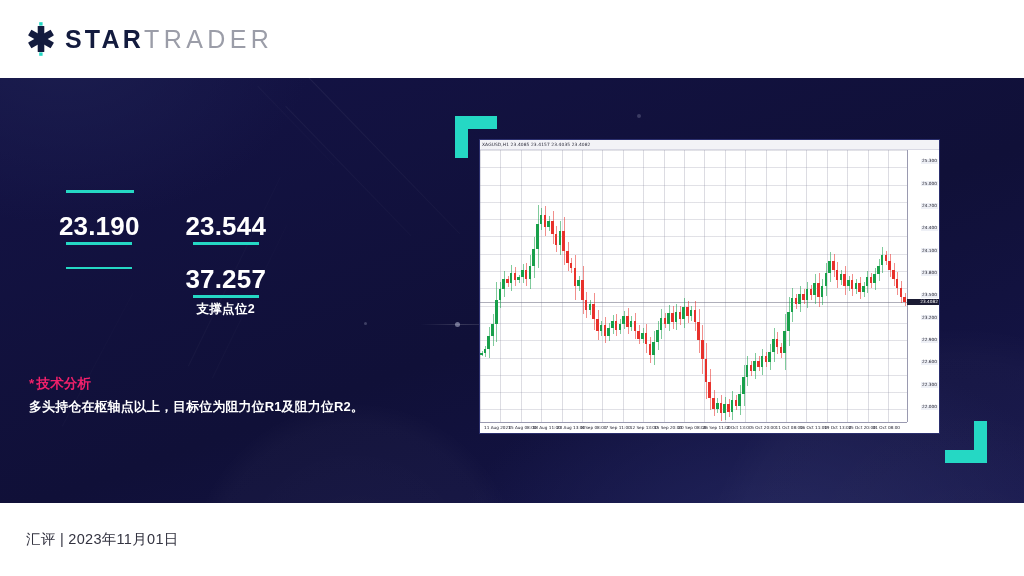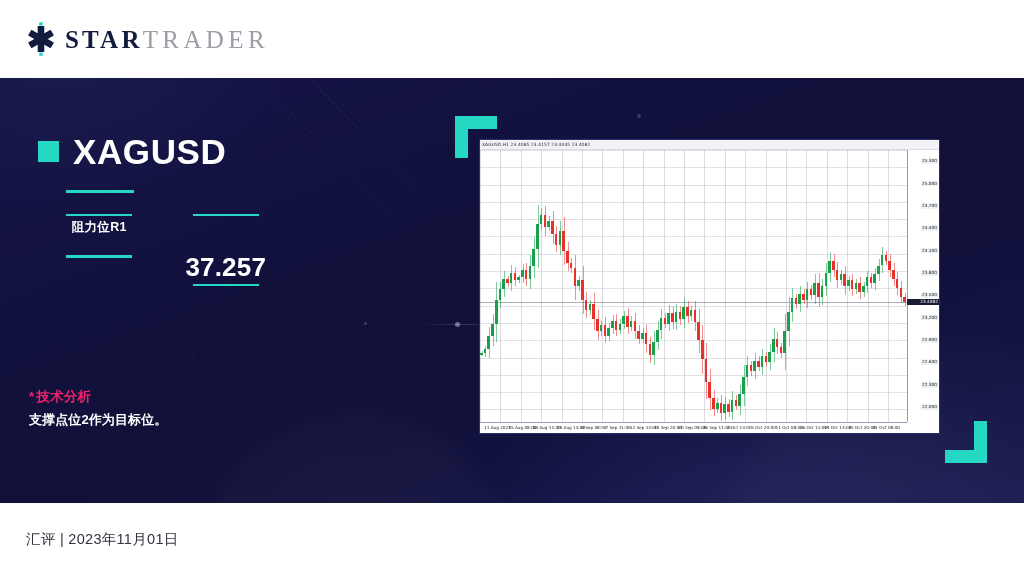"STARTRADER" .logo-wrap { font-family: Liberation Serif, serif -> none }
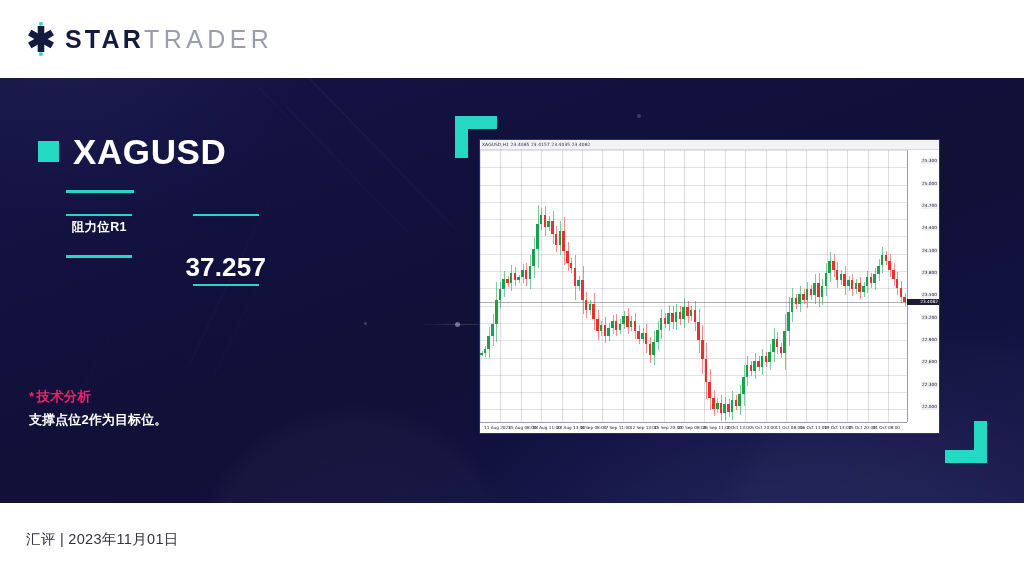"XAGUSD" div.title-row { html: <div> <span></span> <span>XAGUSD</span> </div> -> none }
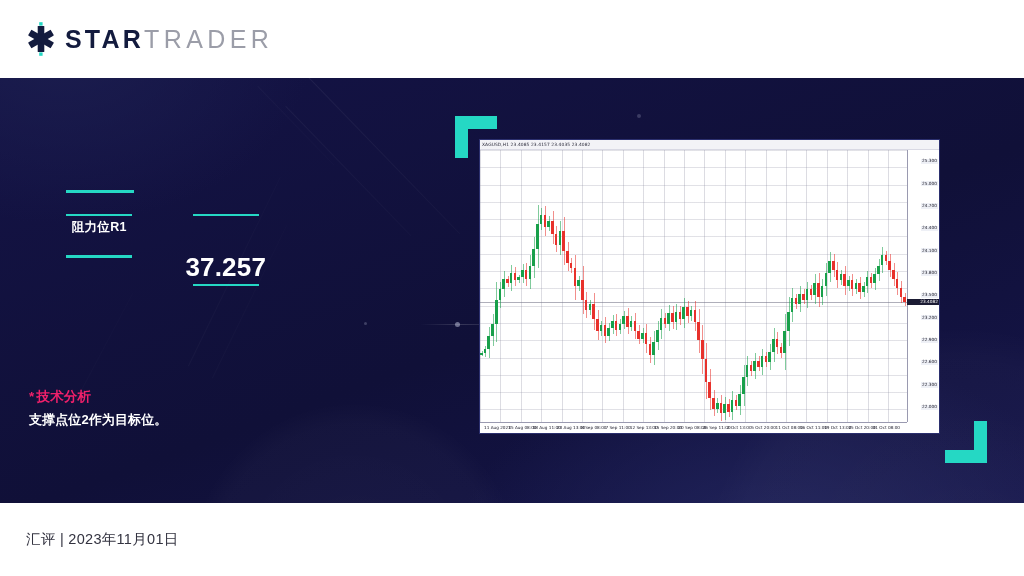"23.190" div.pv-val { html: none -> <div>23.190</div> }
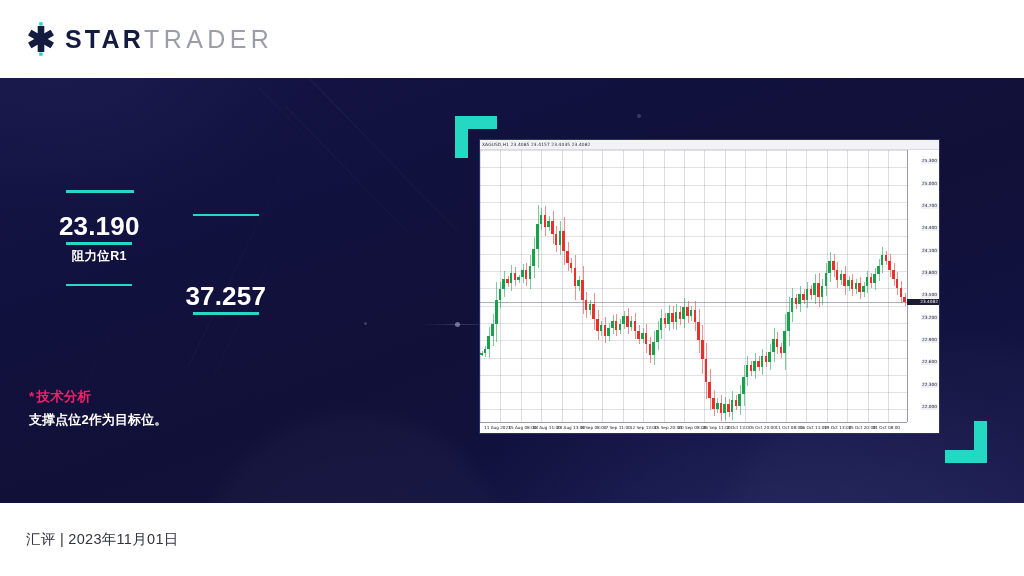"23.544" div.pv-val { html: none -> <div>23.544</div> }
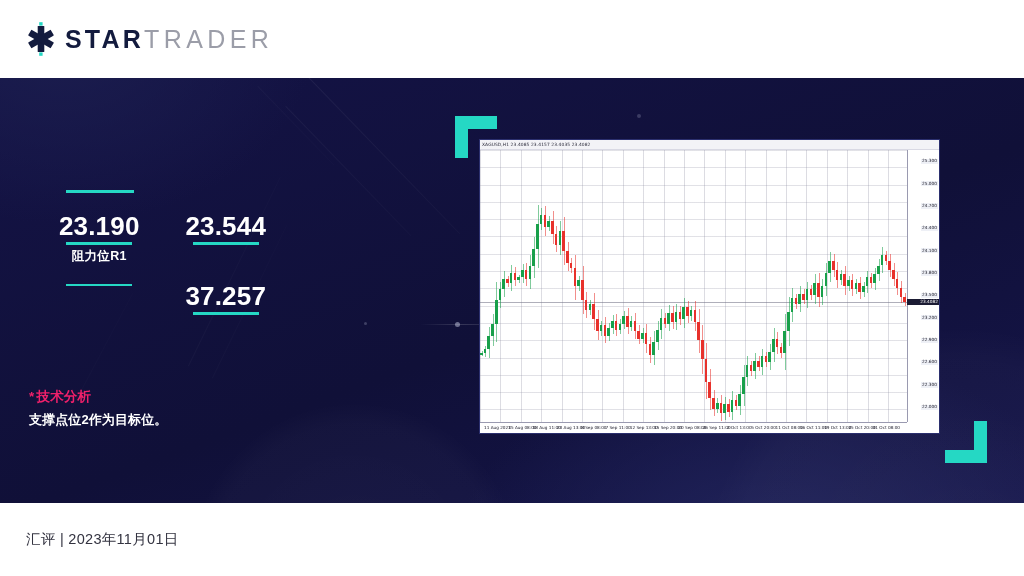"阻力位R1" div.pv-label { html: <div>阻力位R1</div> -> none }
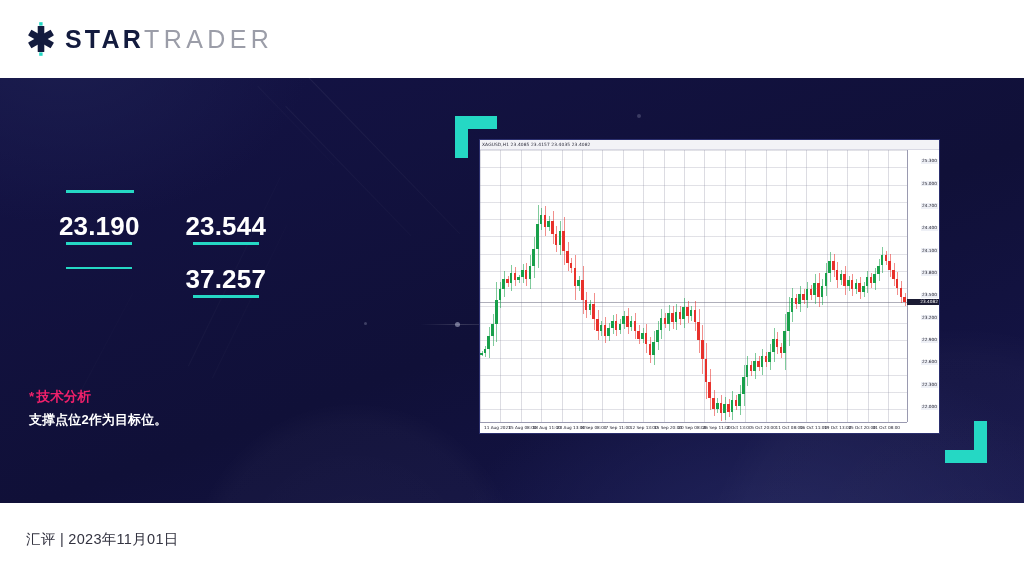"支撑点位2" div.pv-label { html: none -> <div>支撑点位2</div> }
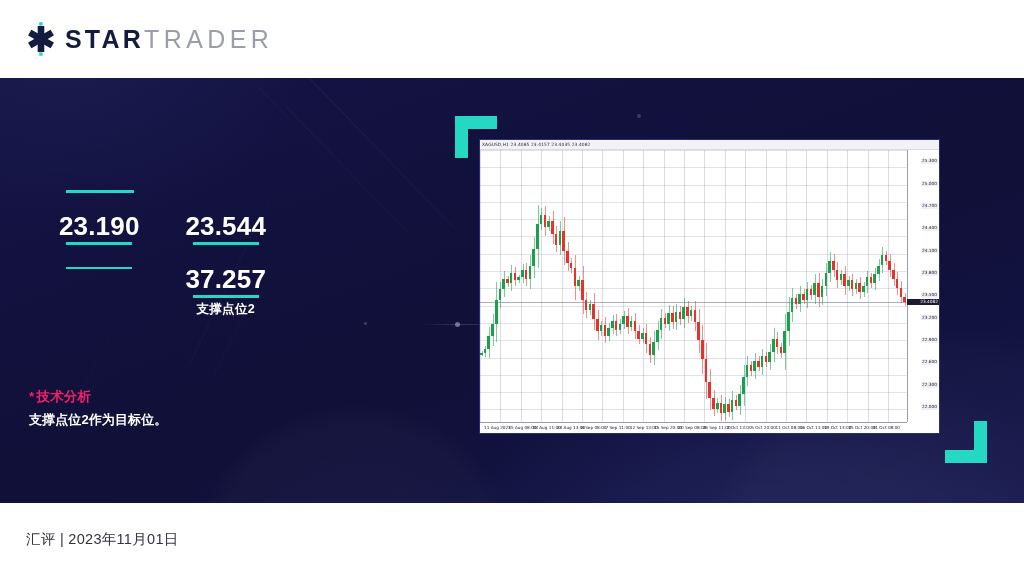"* 技术分析" div.analysis { top: 310px -> 297px }
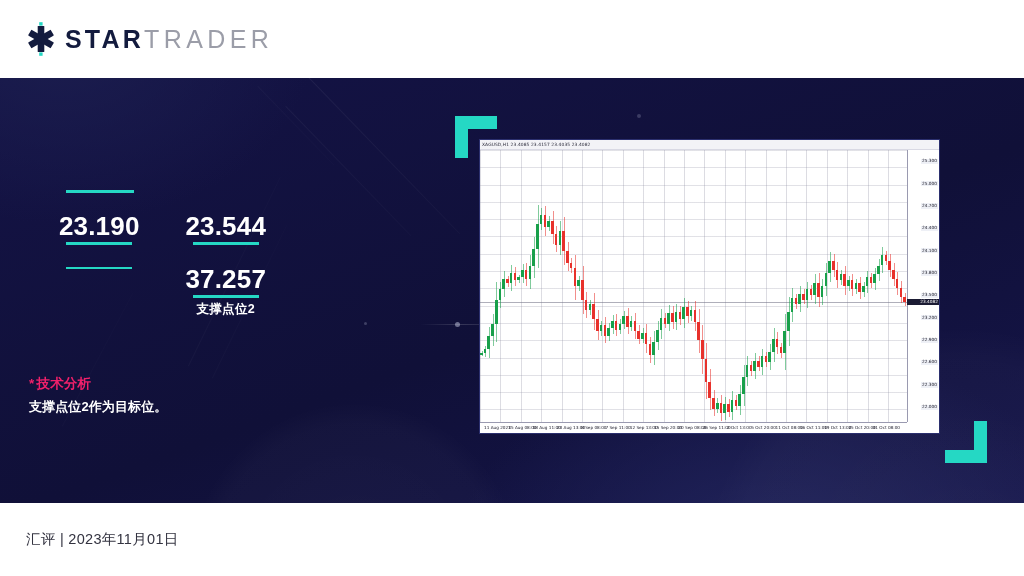"多头持仓在枢轴点以上，目标位为阻力位R1及阻力位R2。" div { html: none -> <div>多头持仓在枢轴点以上，目标位为阻力位R1及阻力位R2。</div> }
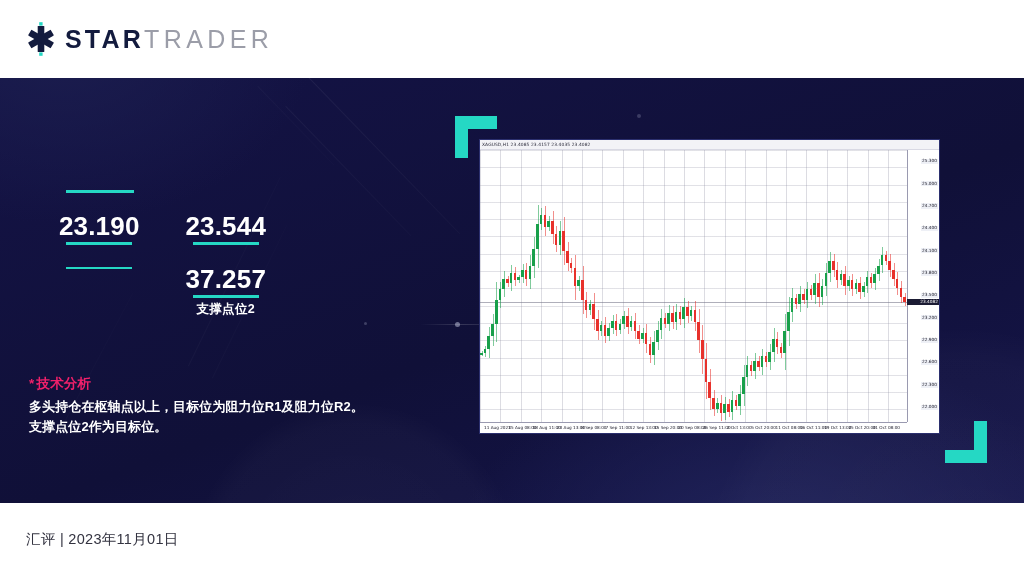"支撑点位2作为目标位。" div { html: <div>支撑点位2作为目标位。</div> -> none }
